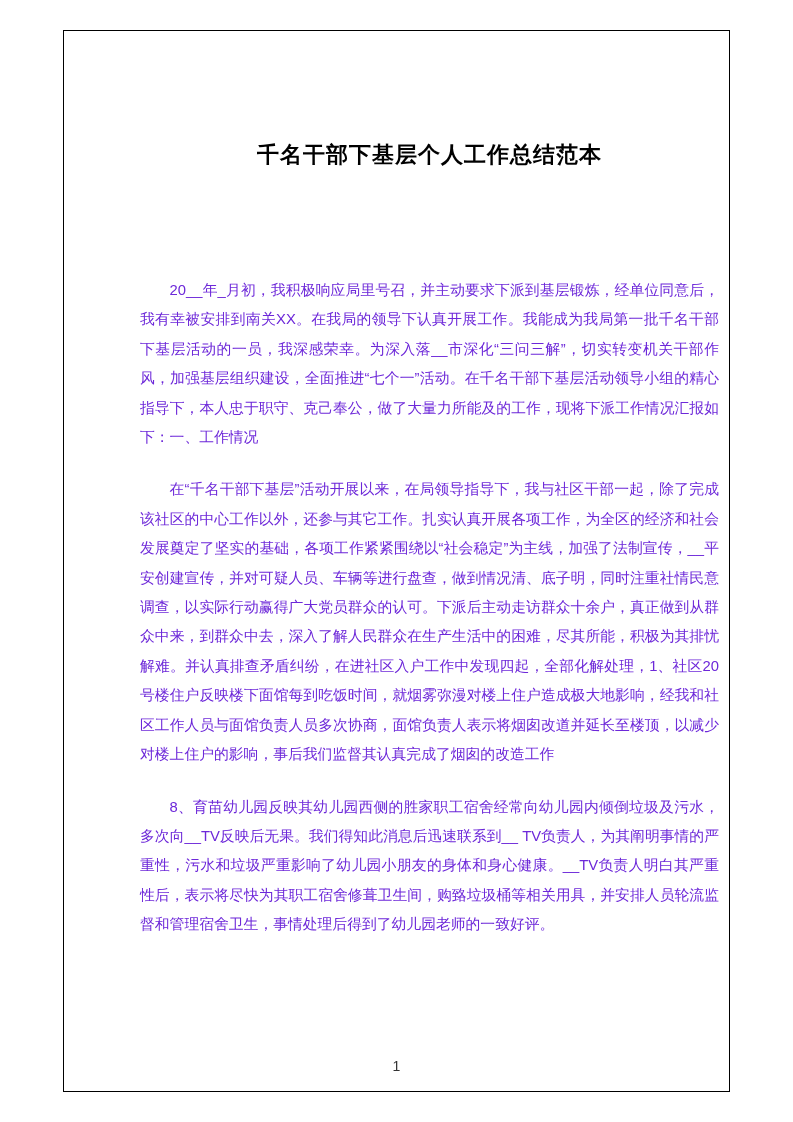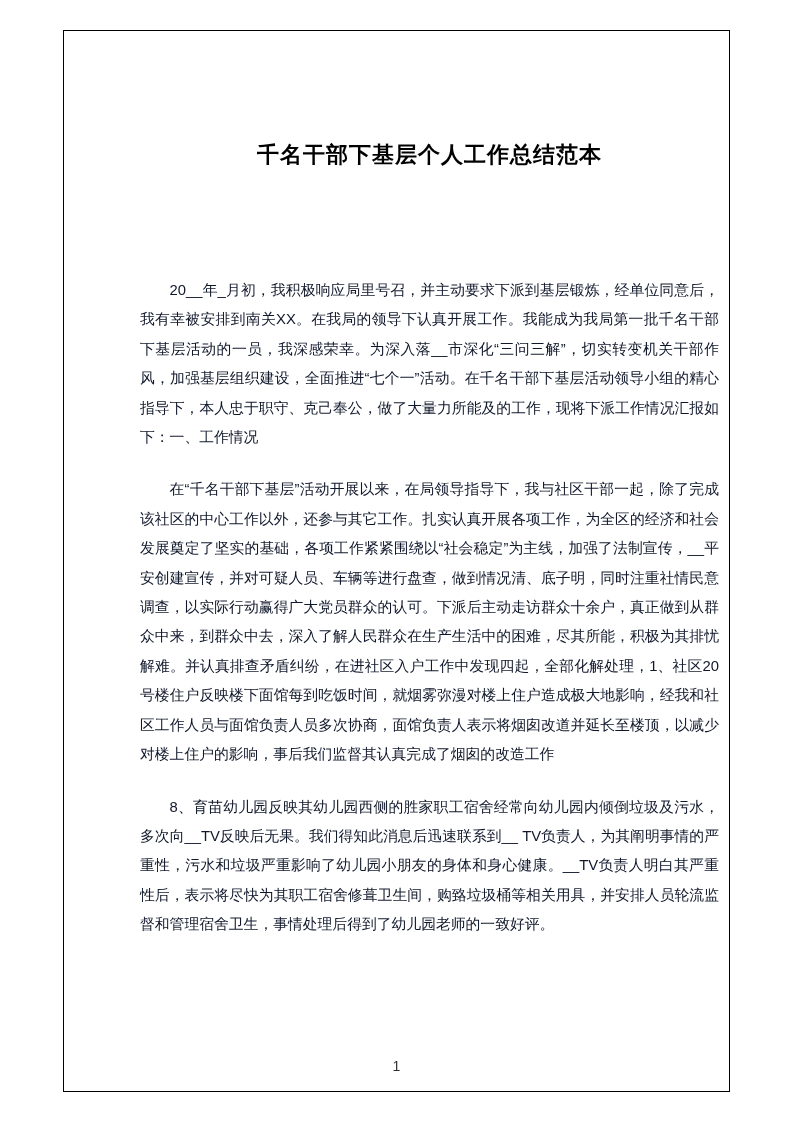"20__年_月初，我积极响应局里号召，并主动要求下派到基层锻炼，经单位同意后，我" .para { color: #0f172a -> #6d28d9 }
